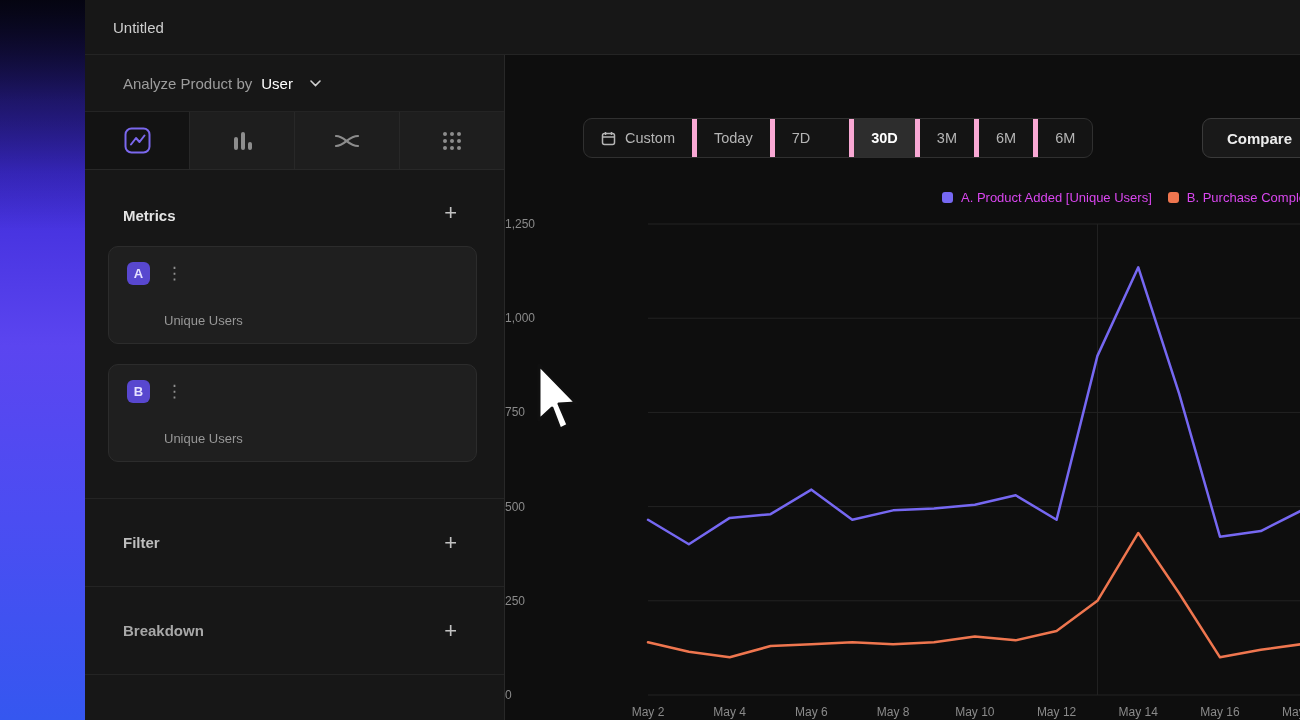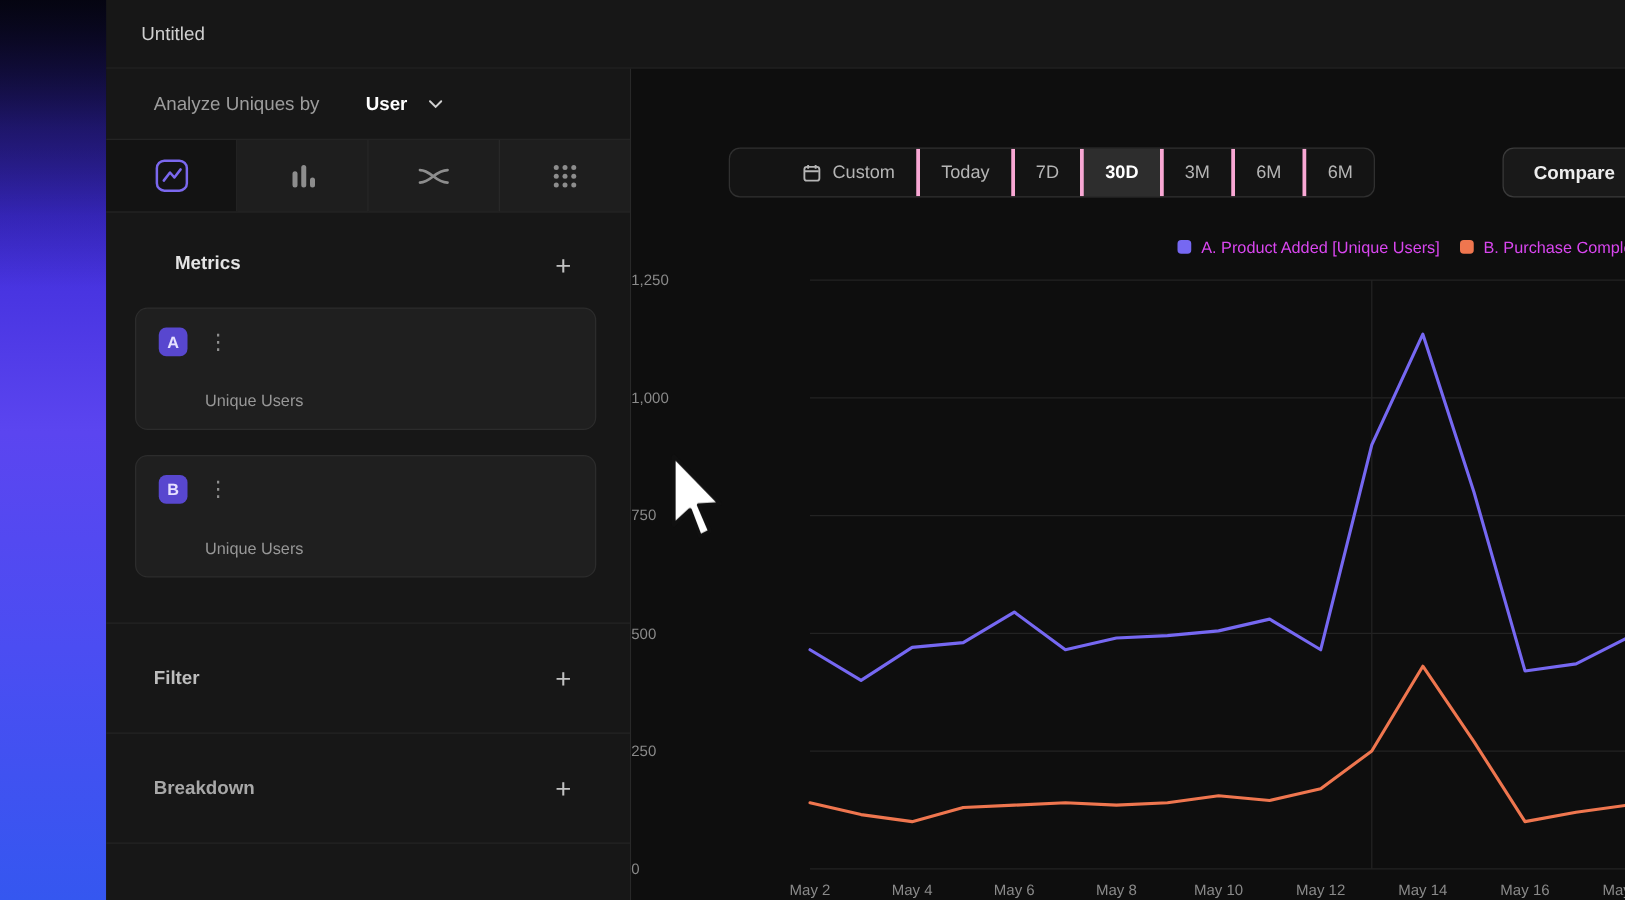"Analyze Uniques by" span { text: Uniques -> Product }
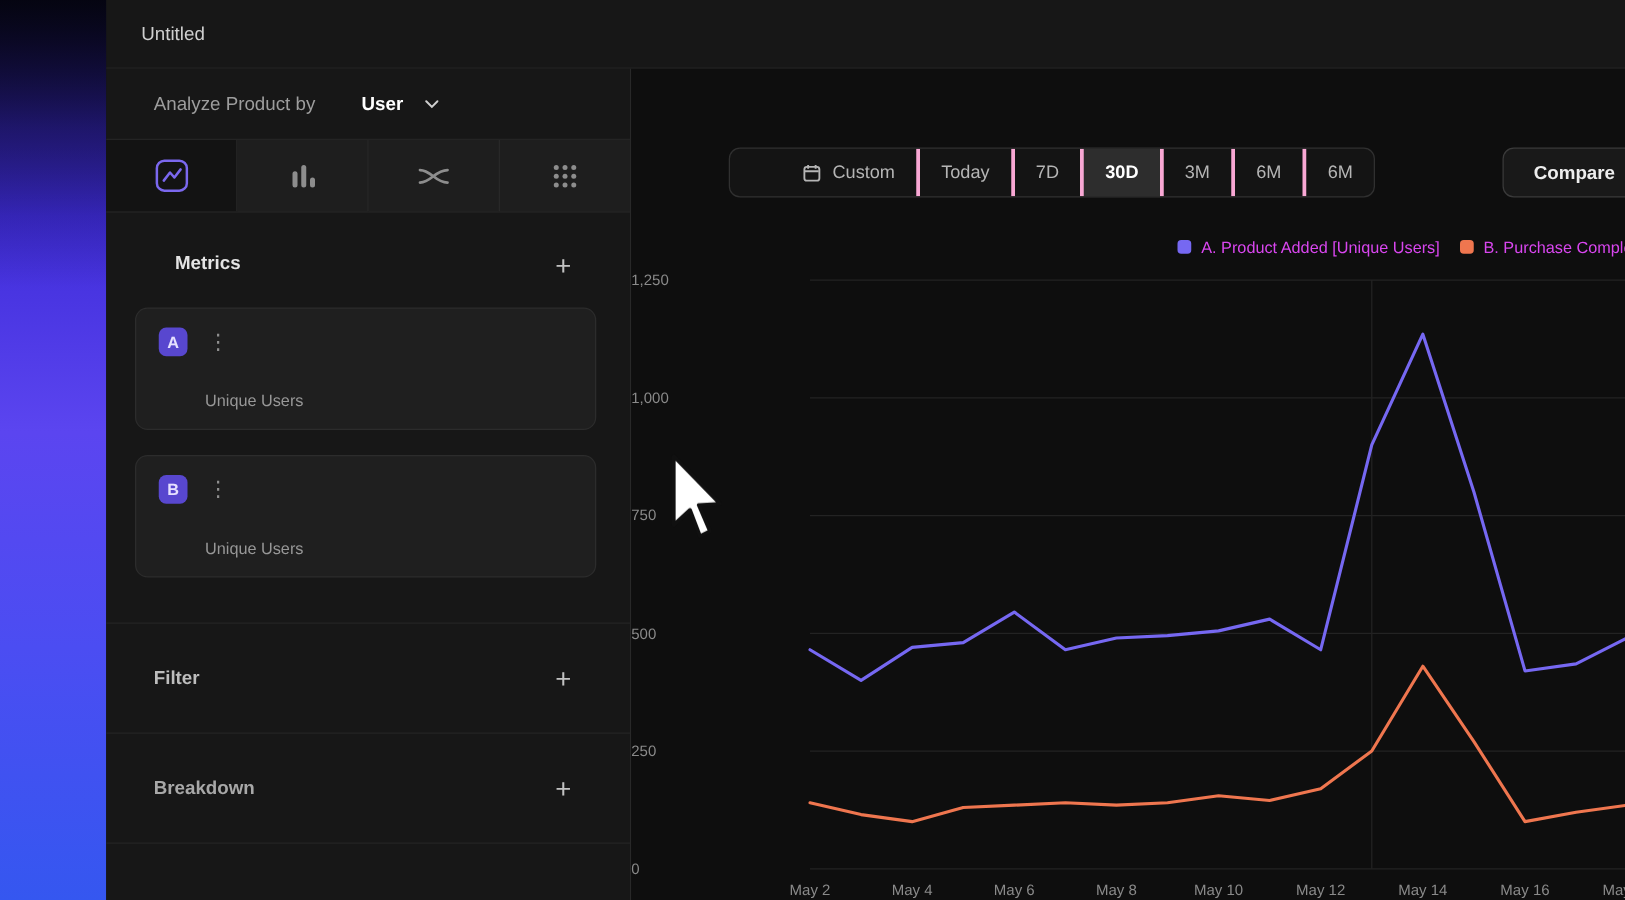"User" .analyze-value { font-weight: 700 -> 400; margin-left: 28px -> none }
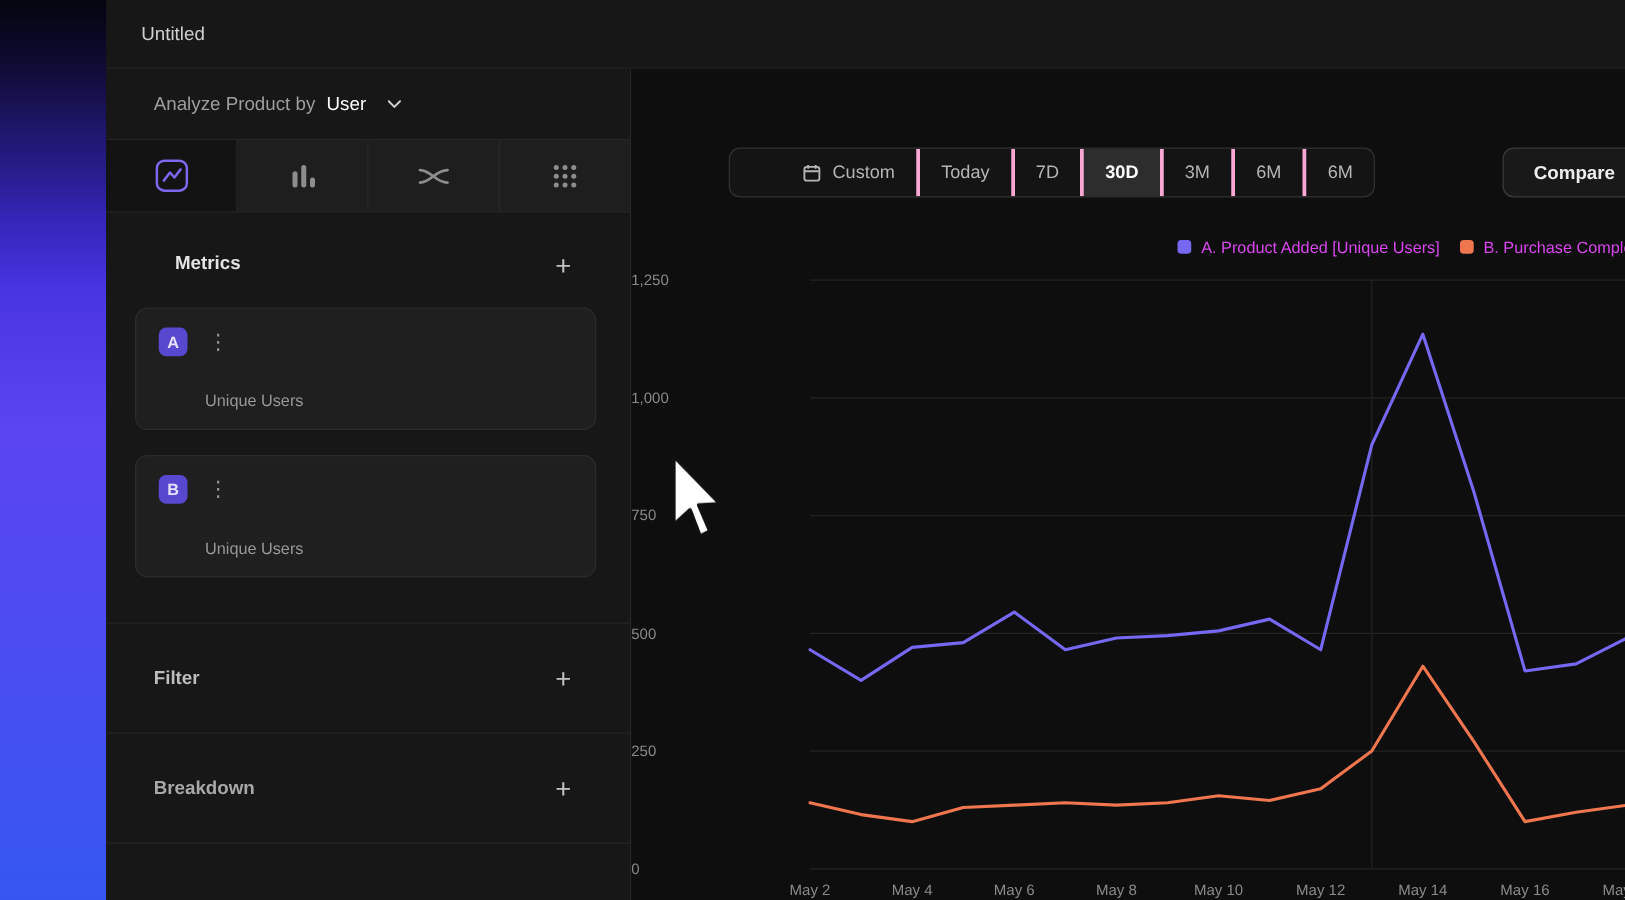"Custom" .range-group { padding-left: 41px -> none }
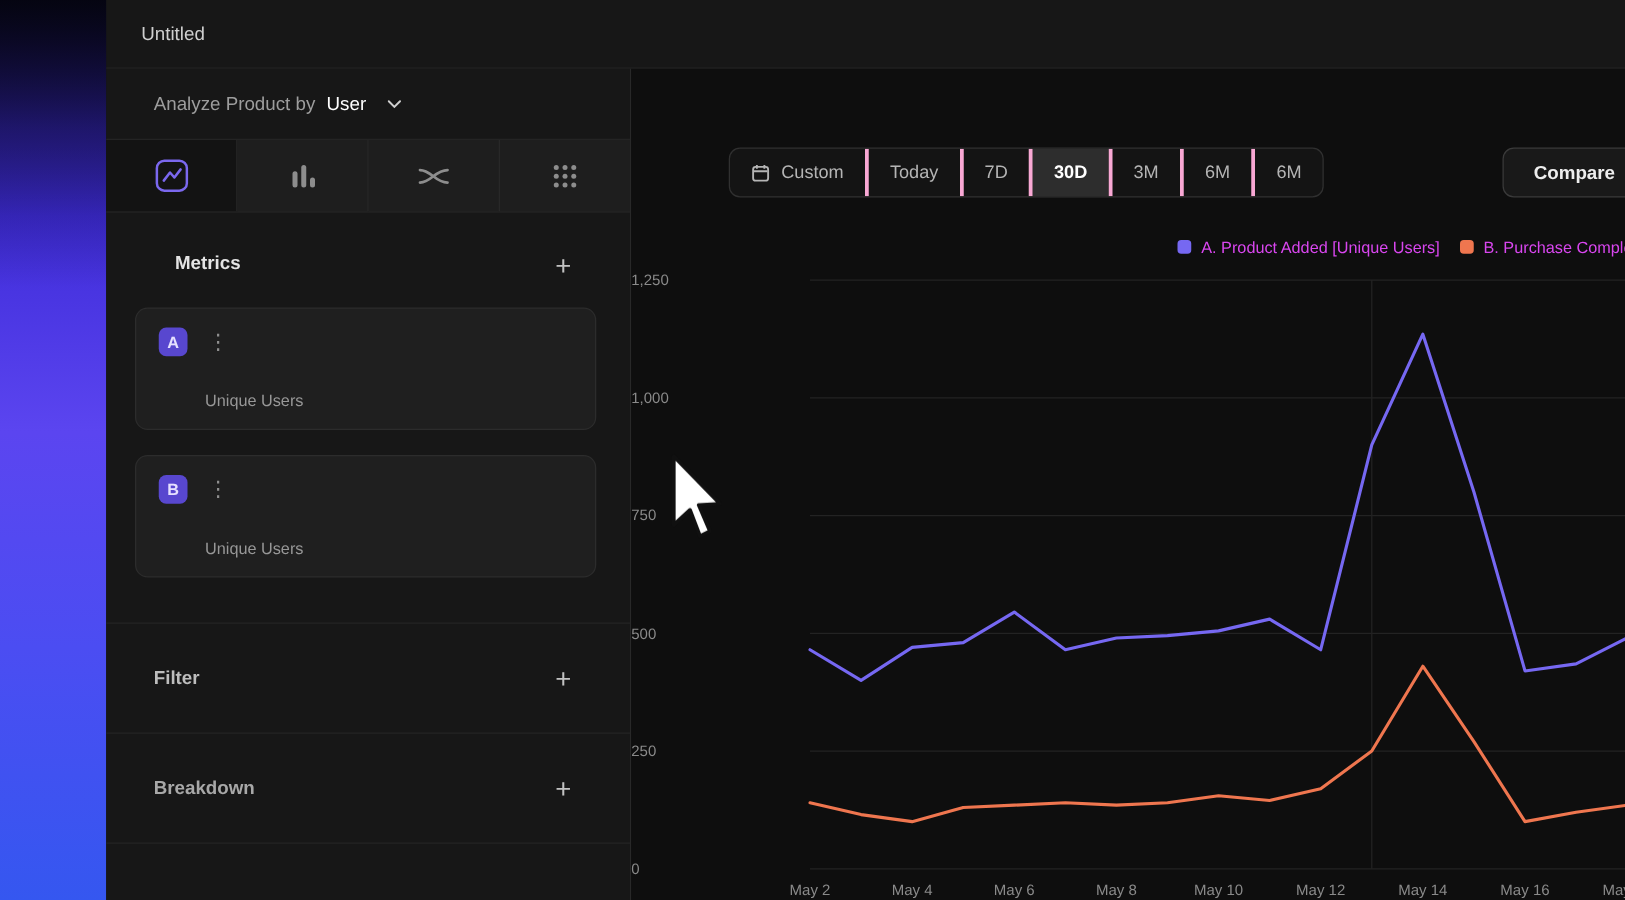"Today" .range-btn { border-left: 3px solid #f9a8d4 -> 5px solid #f9a8d4 }
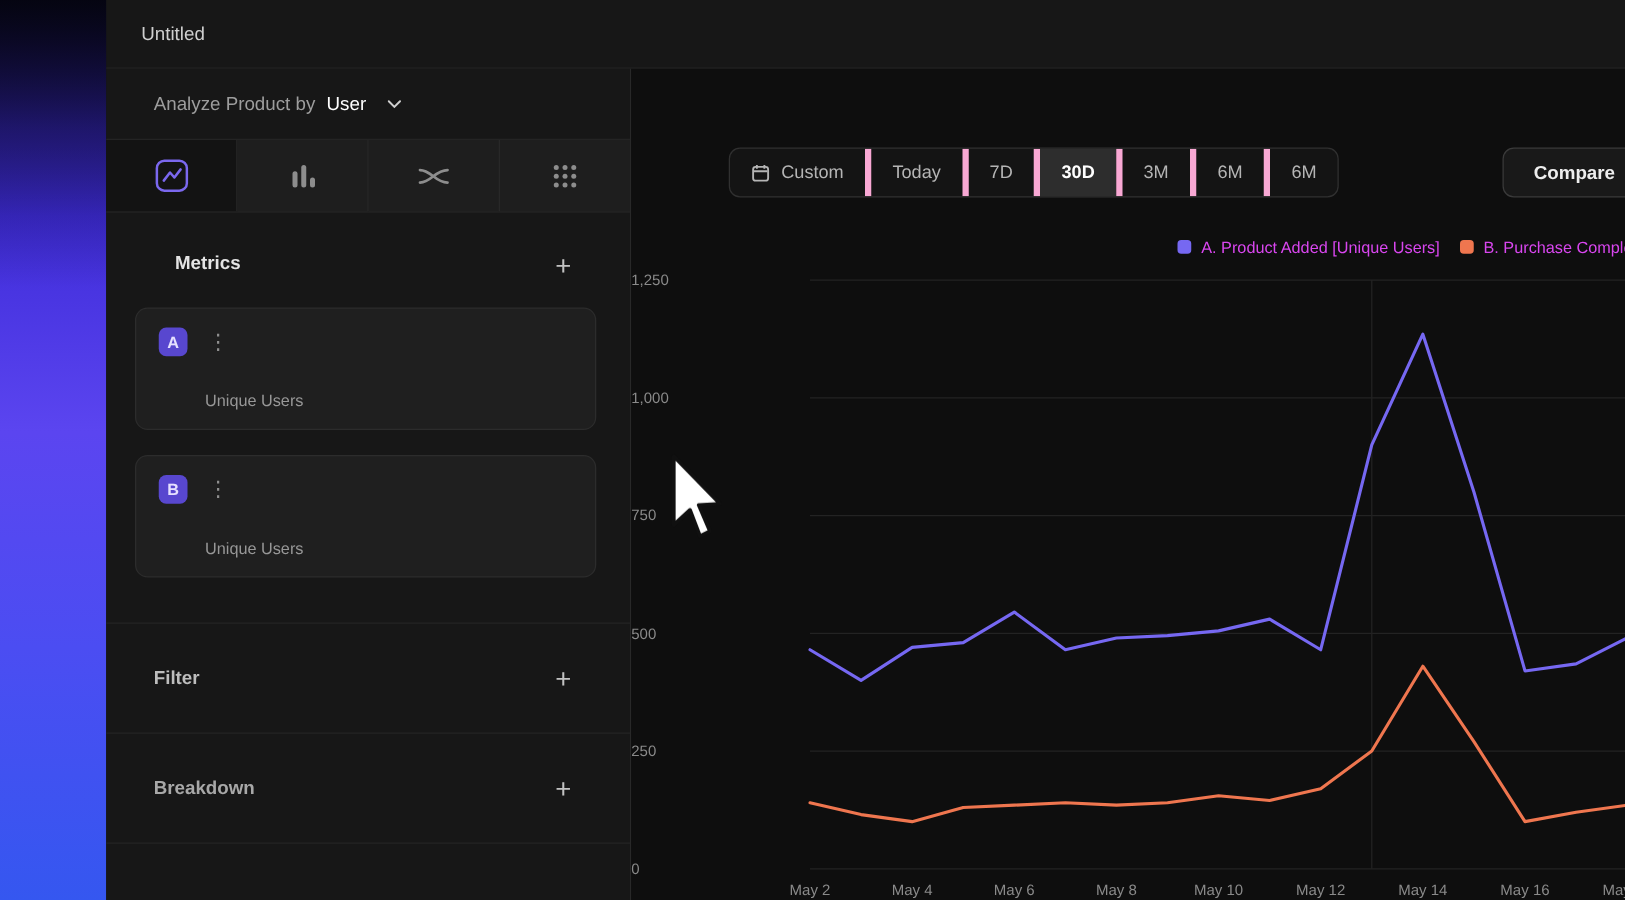"30D" .range-btn.selected { margin-left: none -> 22px }
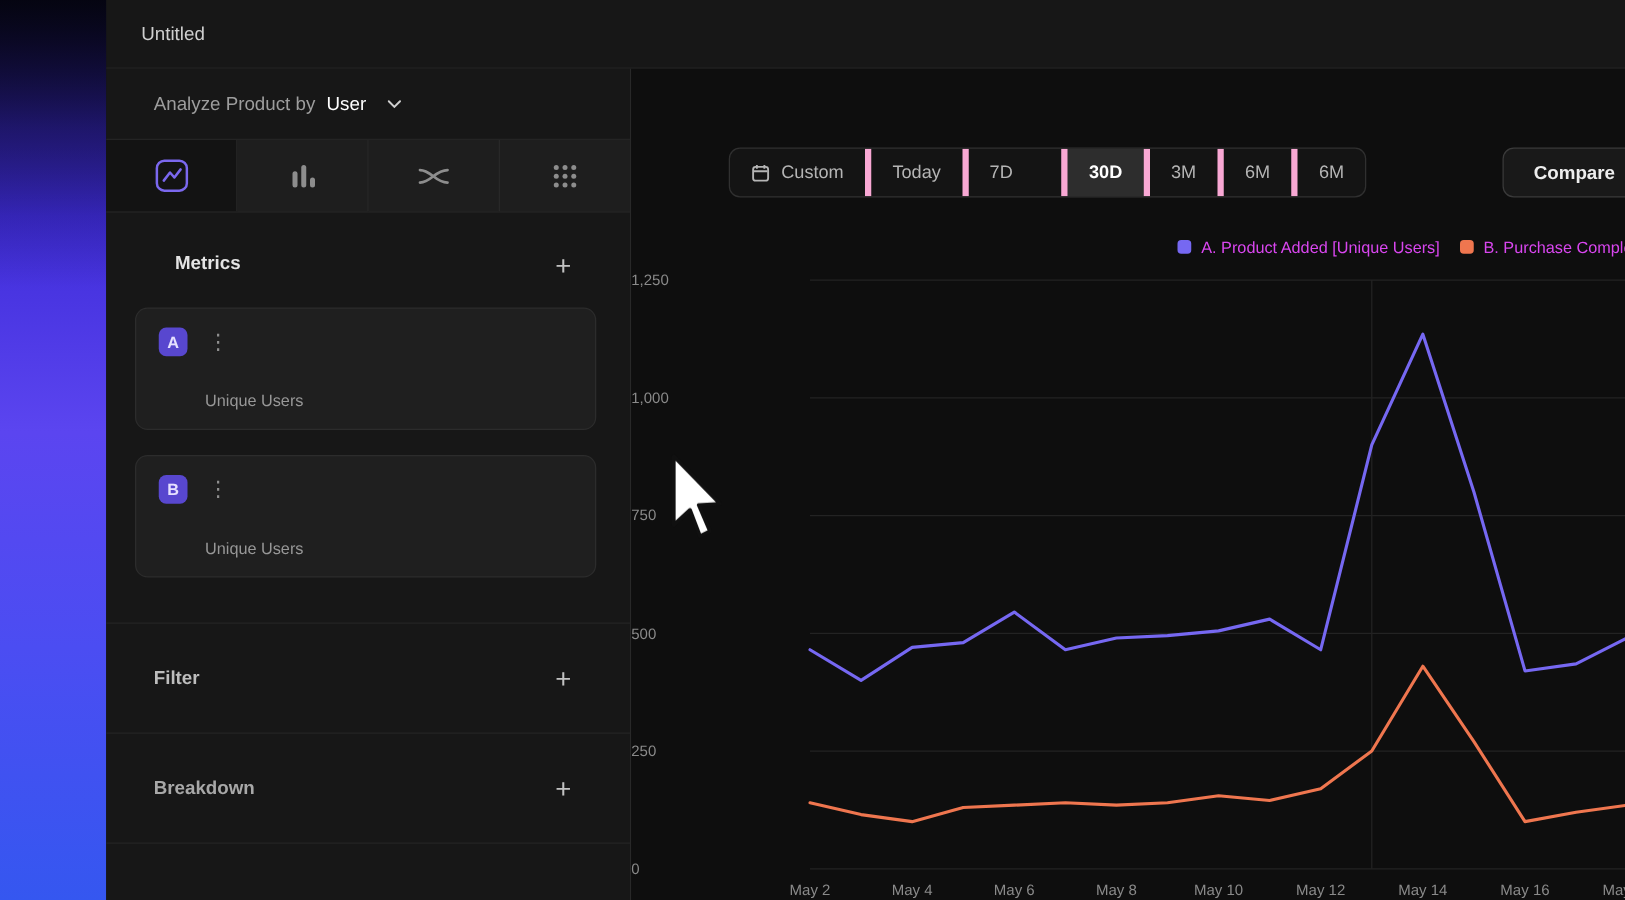"Metrics" .section-header { align-items: flex-start -> flex-end; margin-left: 17px -> none }
